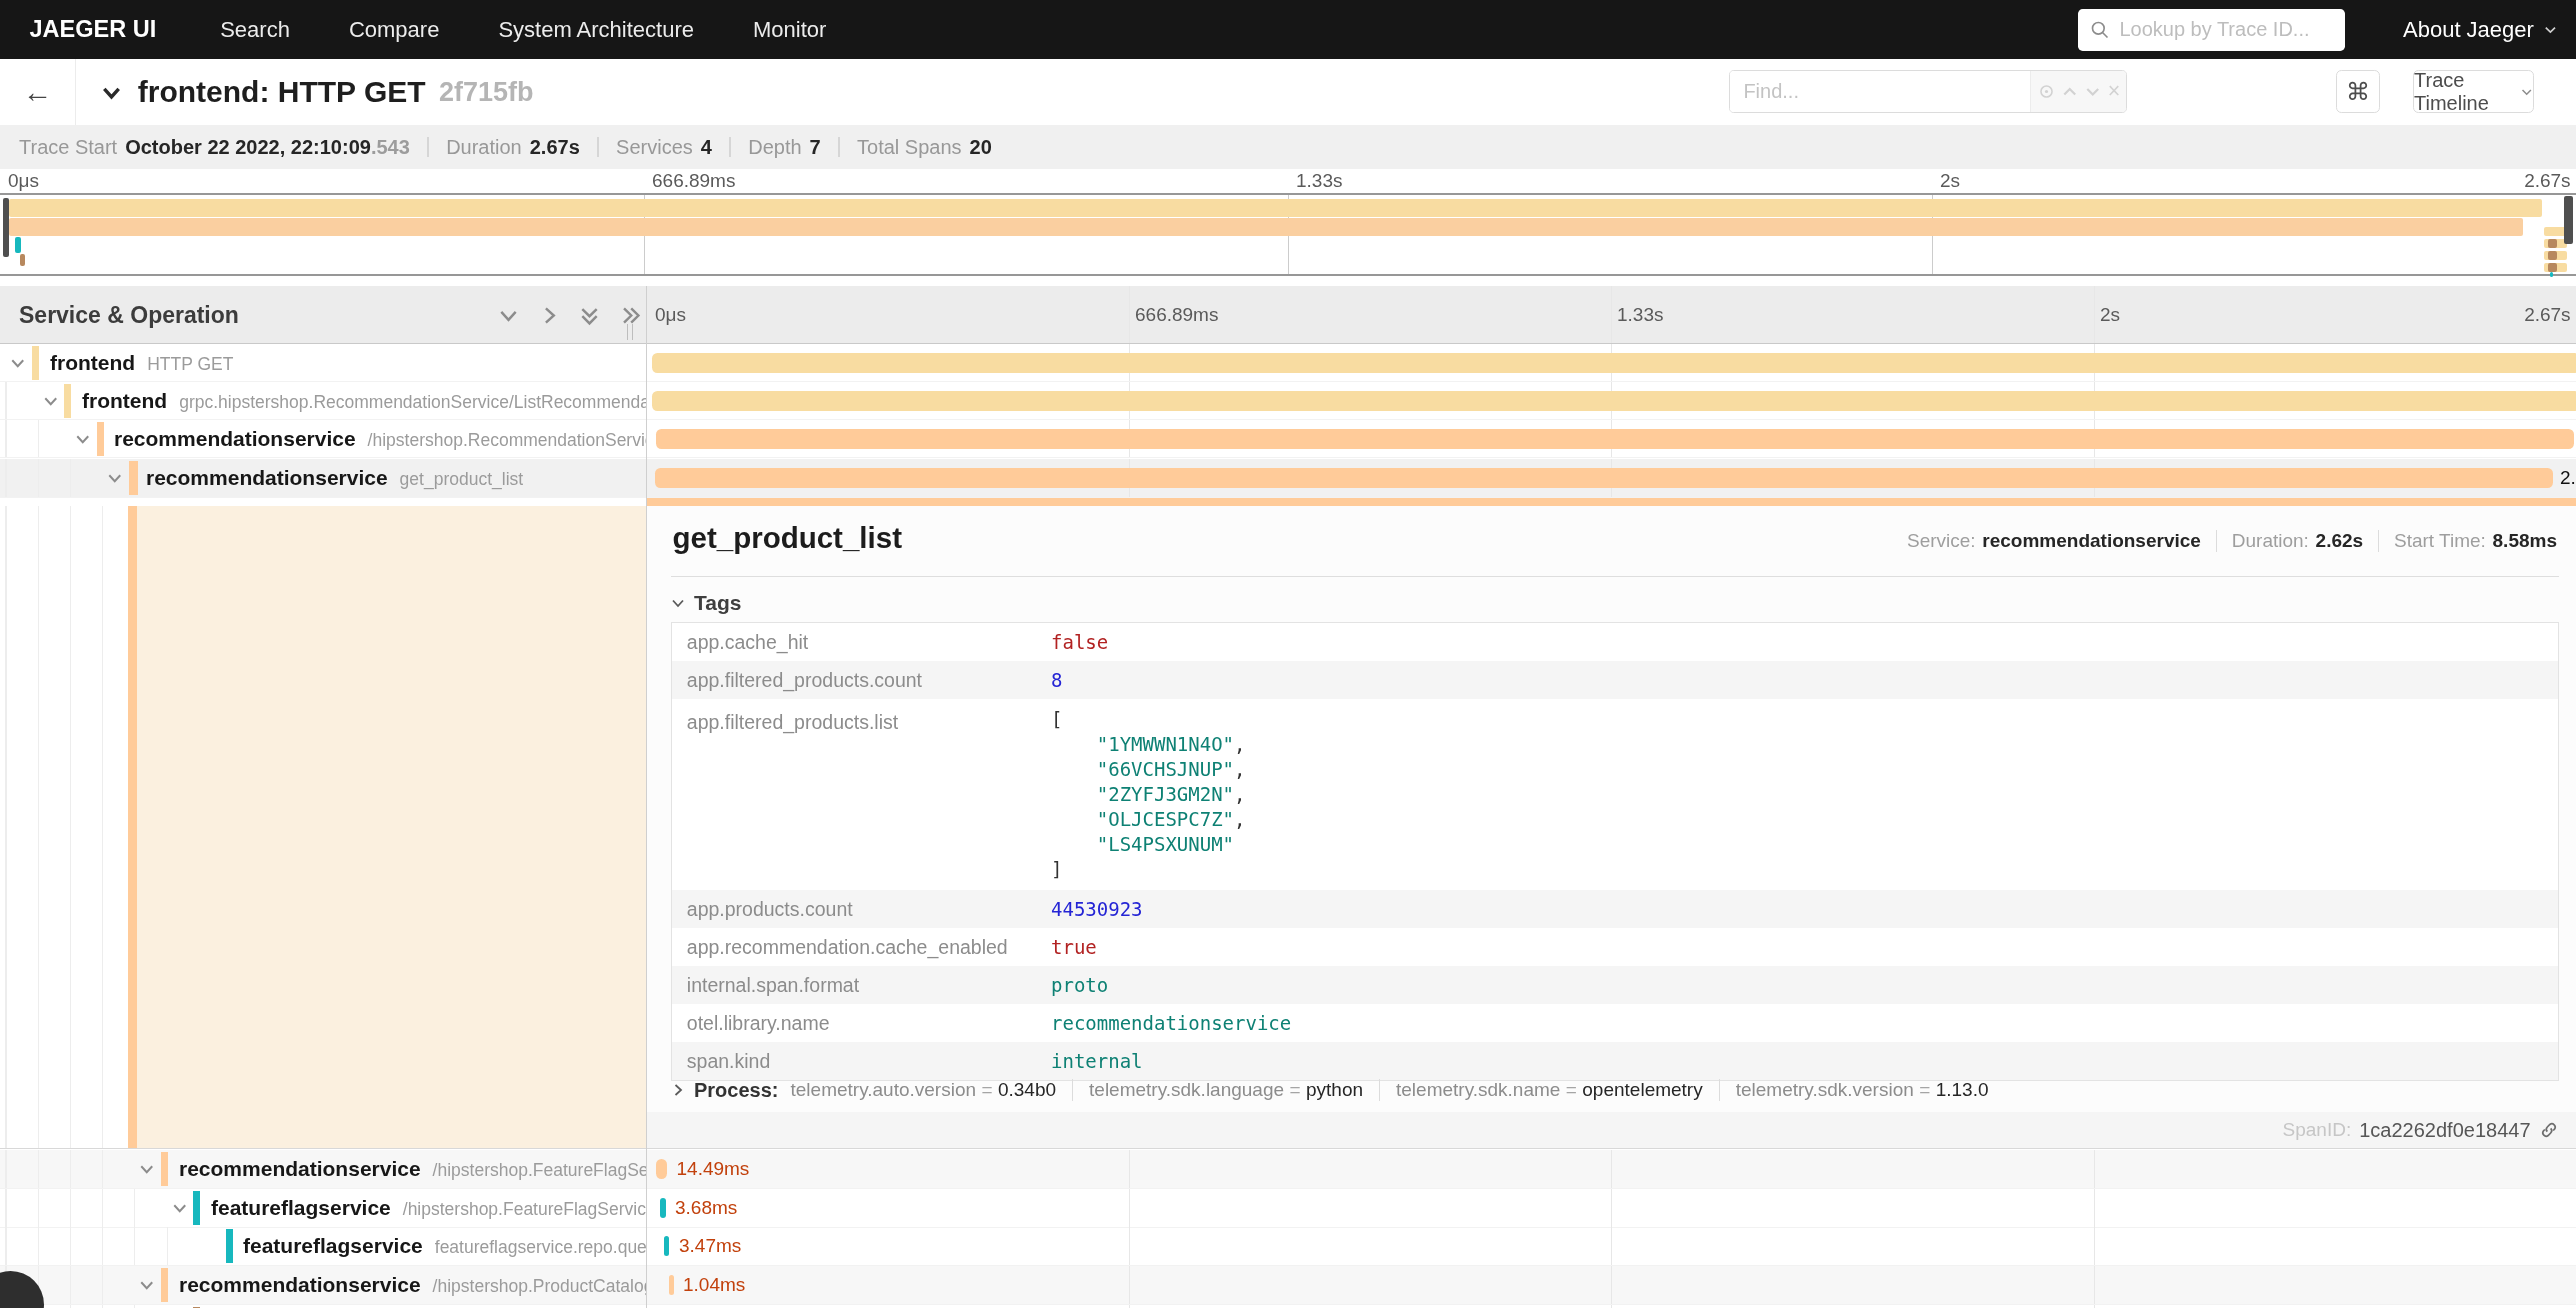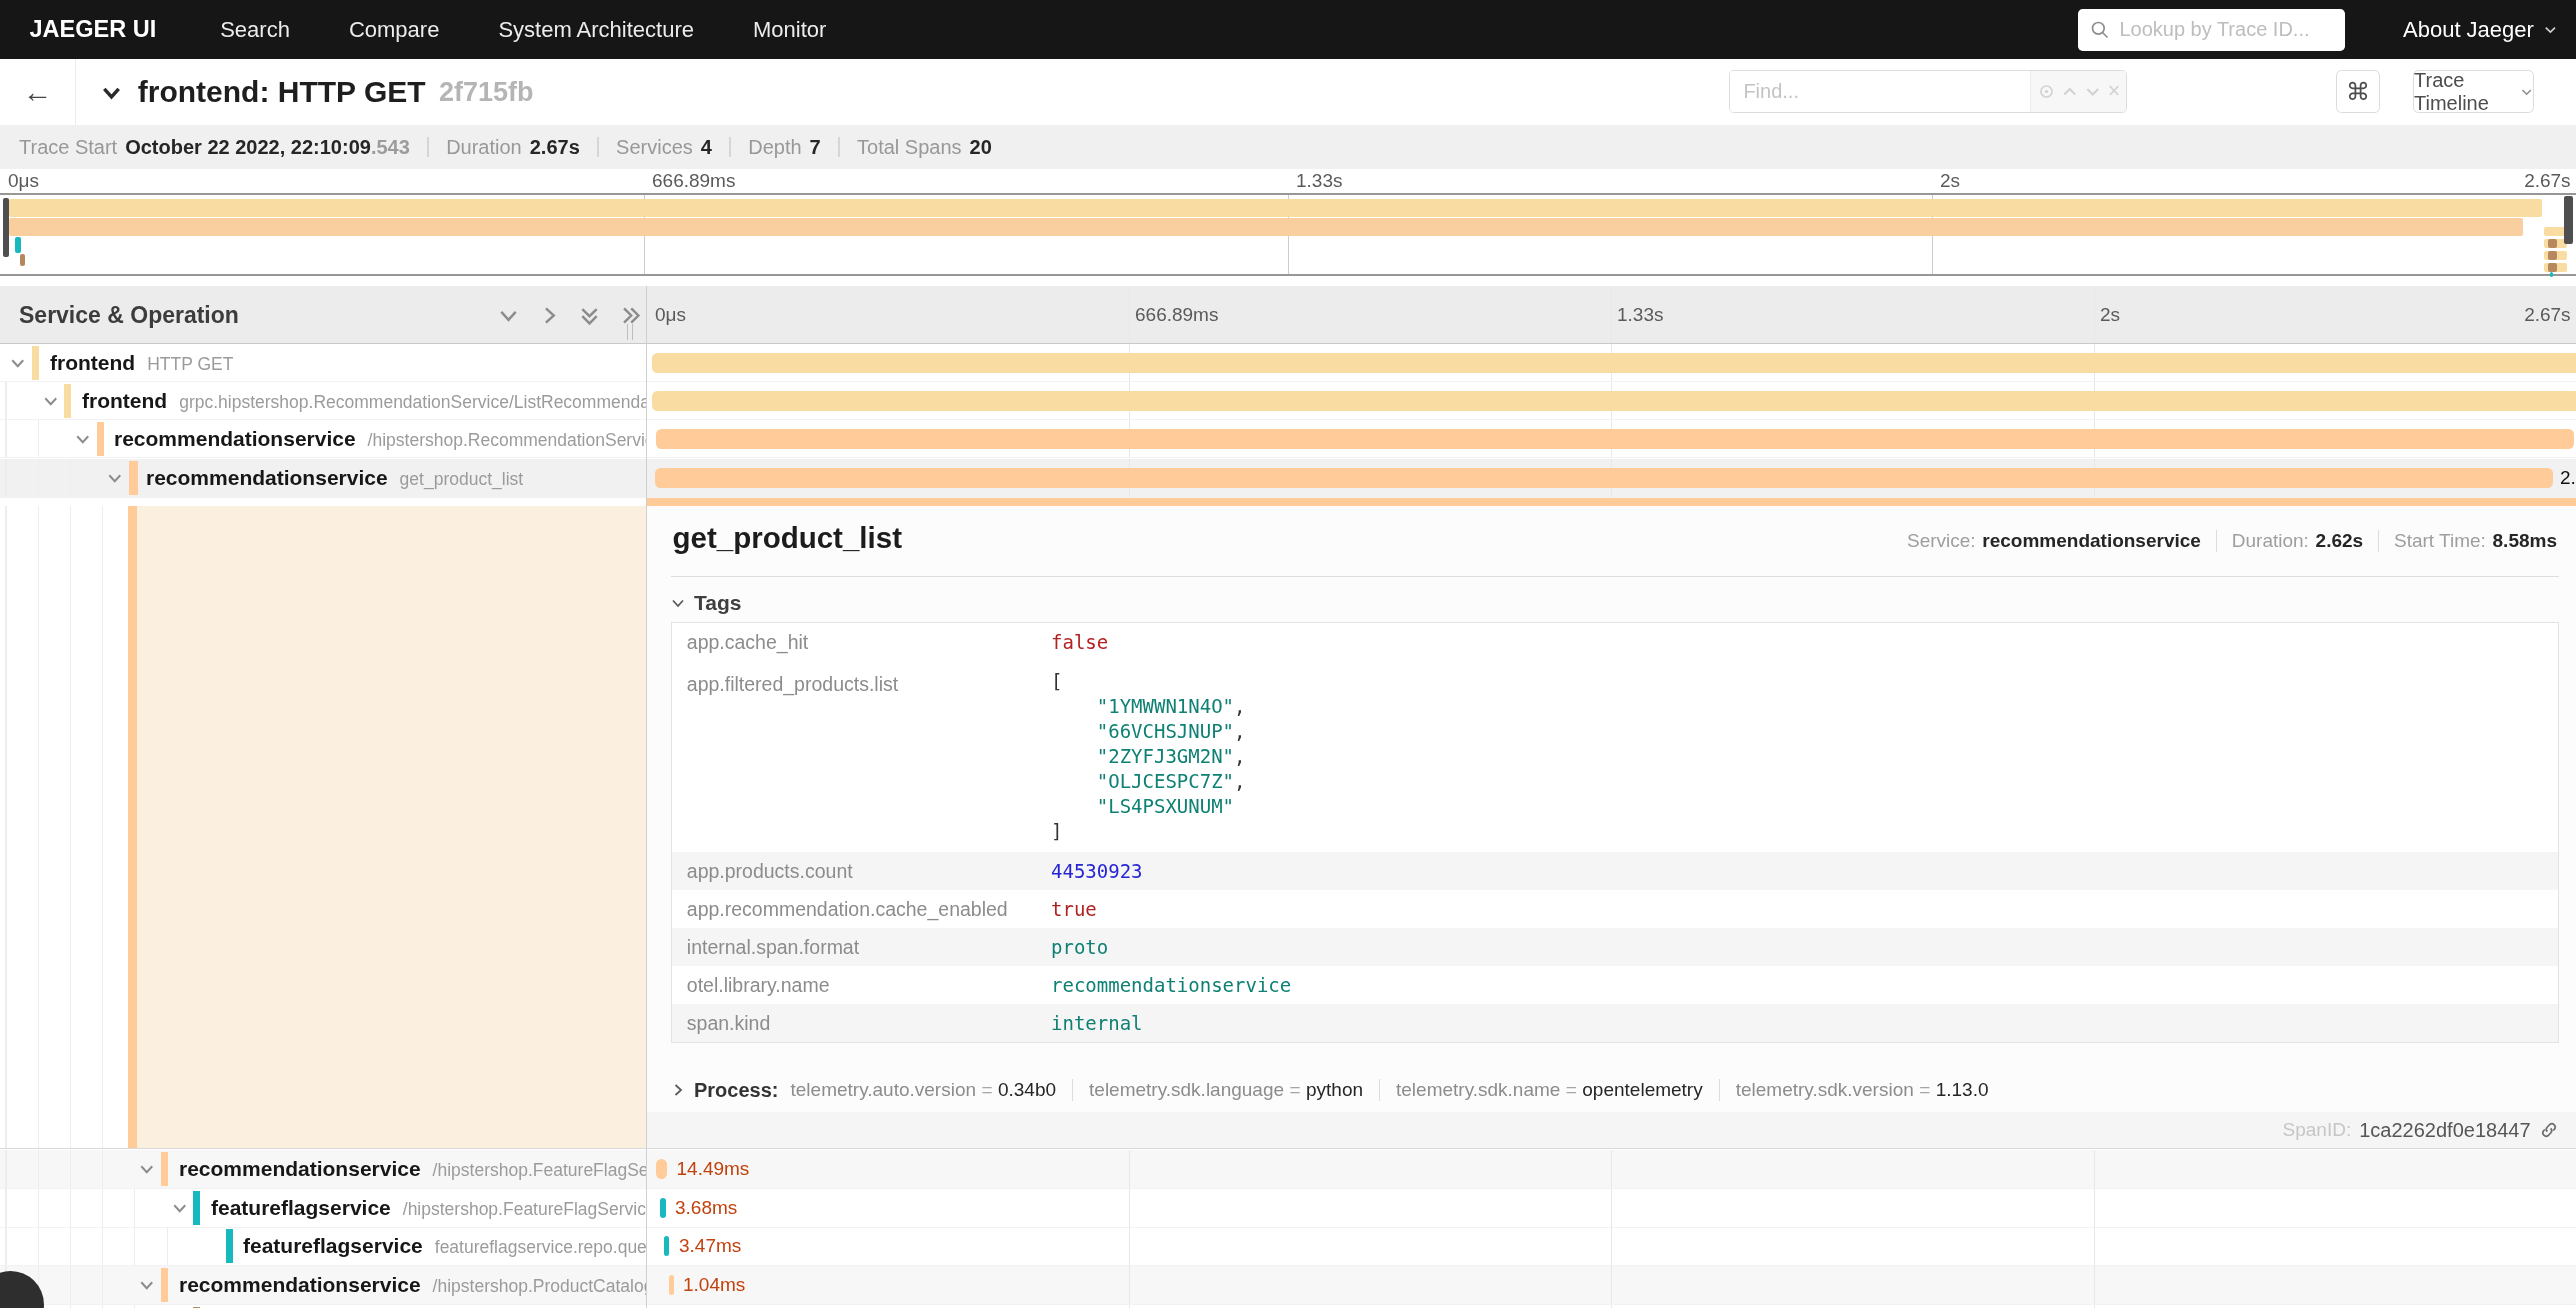"app.filtered_products.count" div.tag-row { html: none -> <div> <div>app.filtered_products.count</div> <div>8</div> </div> }
